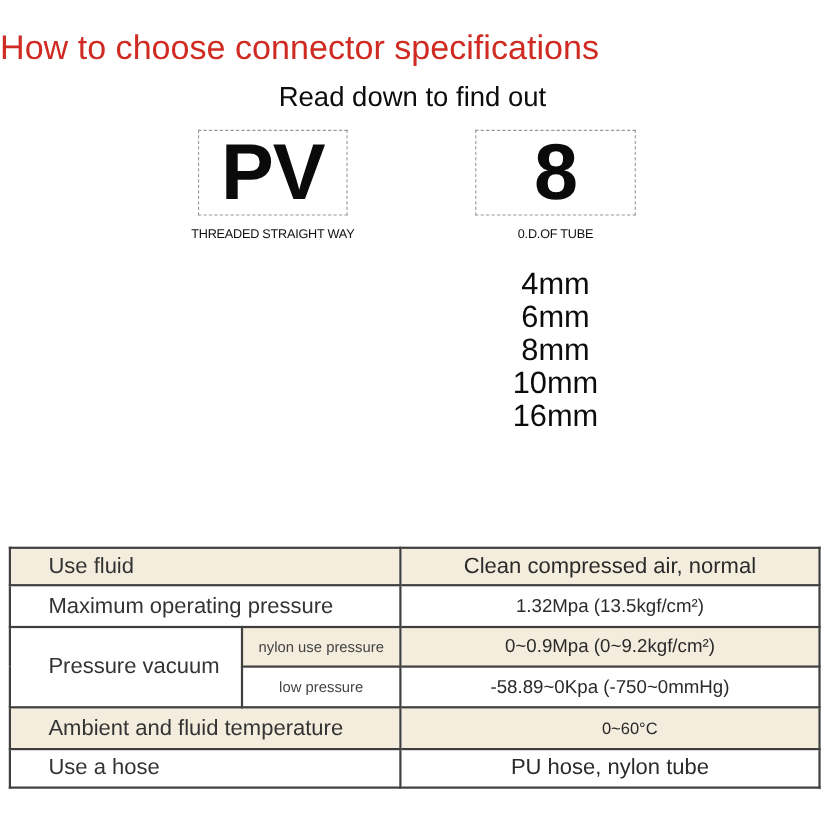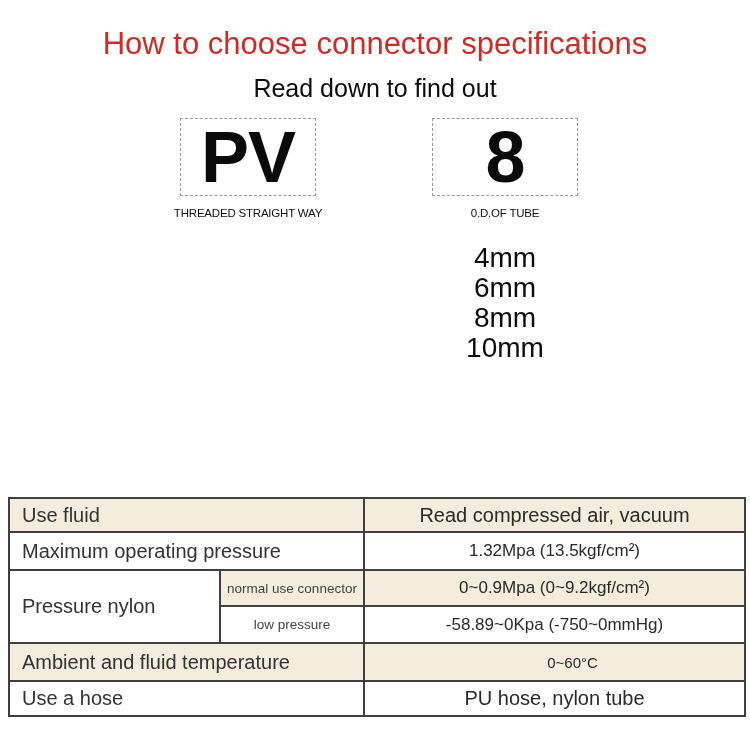"How to choose connector specifications" .page-title { text-align: center -> left }
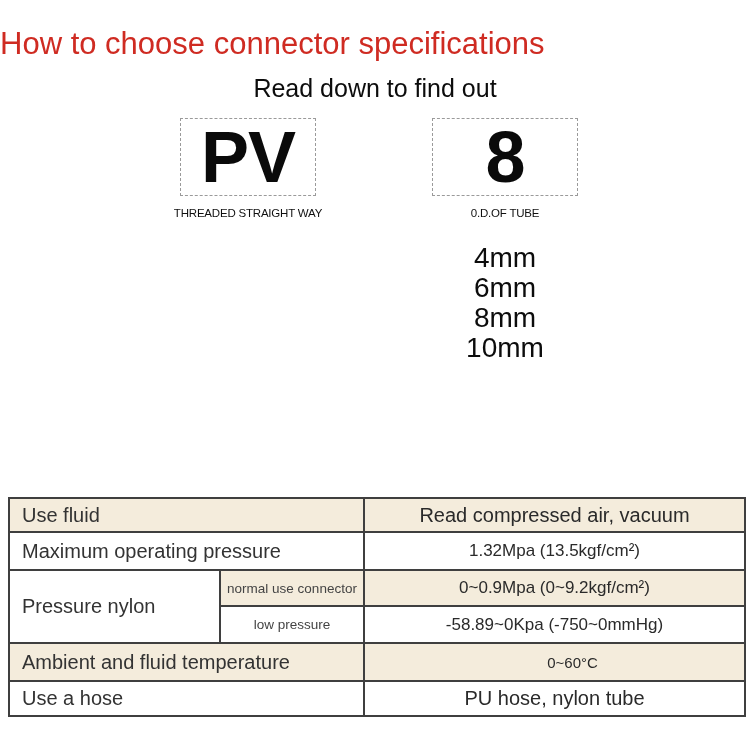"16mm" div.size-option { html: none -> <div>16mm</div> }
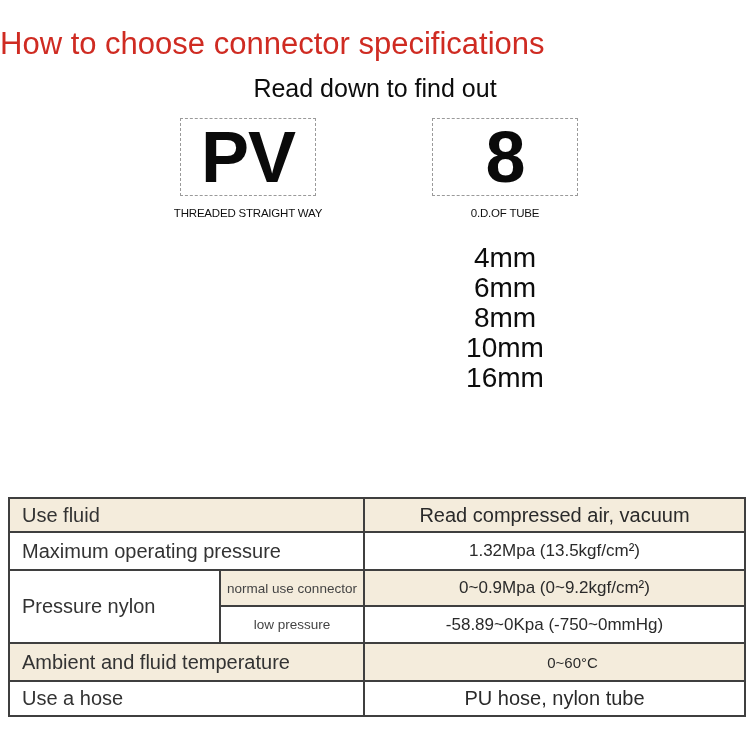"Use fluid" .spec-table .label { padding-left: 12px -> 34px }
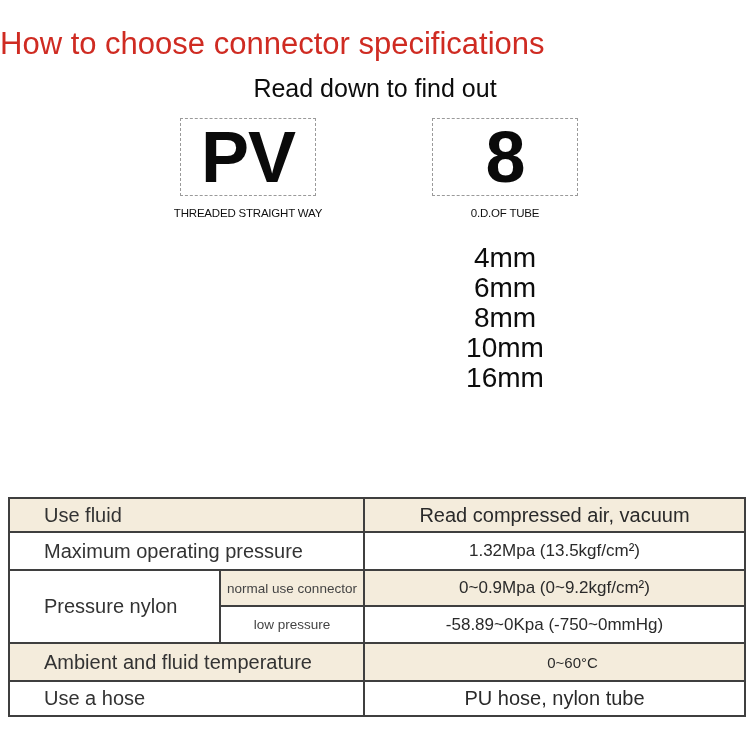"Read compressed air, vacuum" td.value { text: Read compressed air, vacuum -> Clean compressed air, normal }
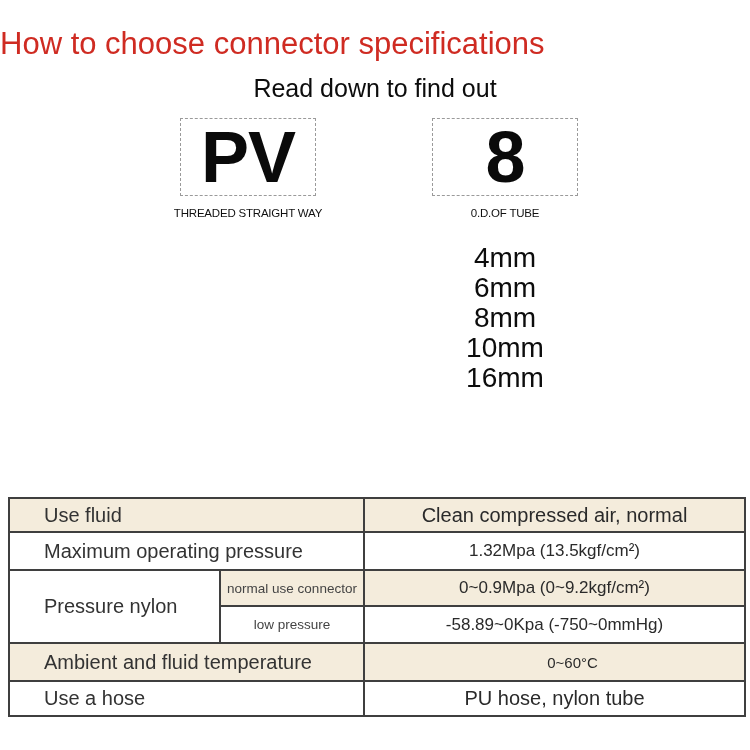"normal use connector" td.sublabel { text: normal use connector -> nylon use pressure }
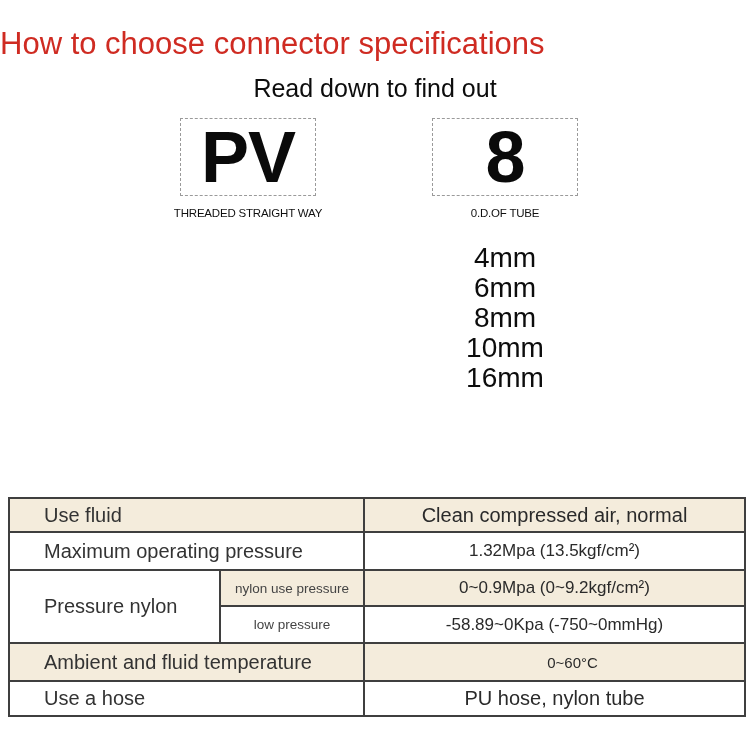"Pressure nylon" td.label { text: nylon -> vacuum }
